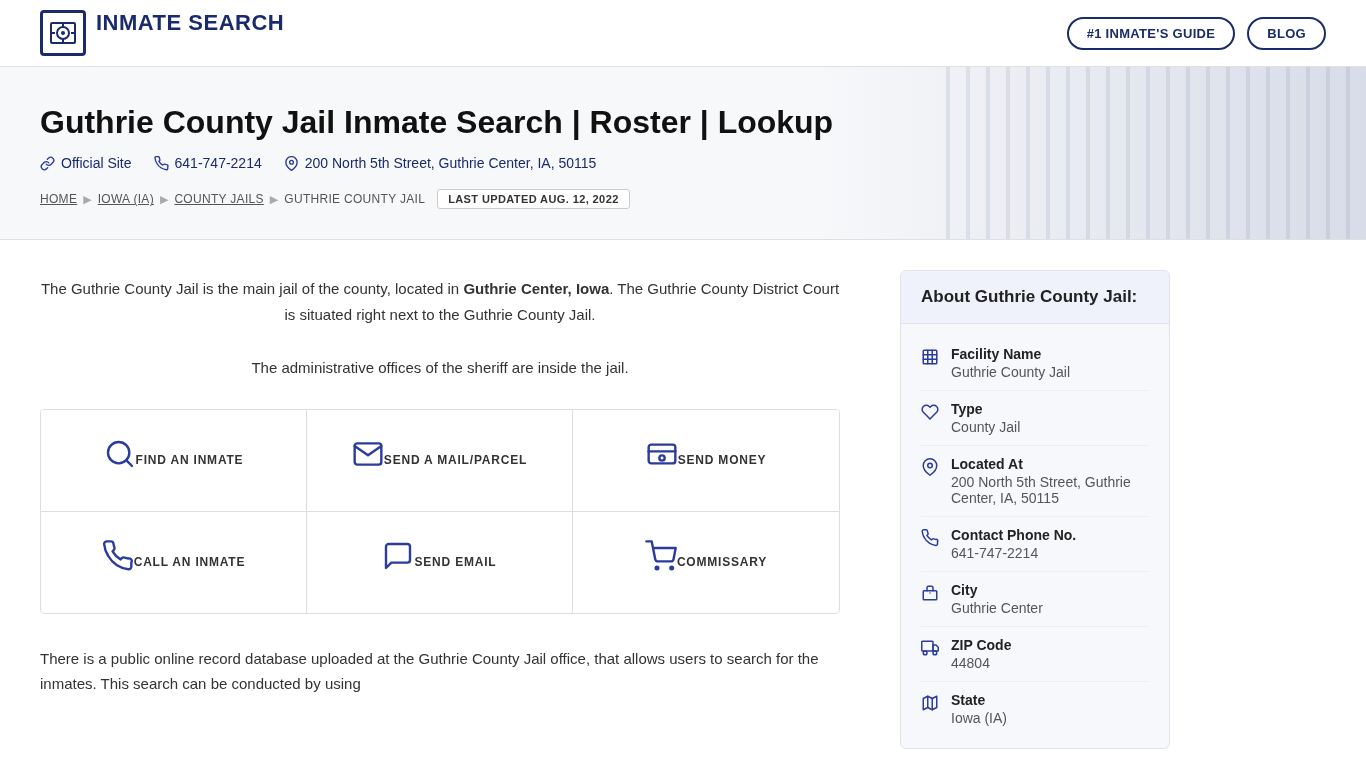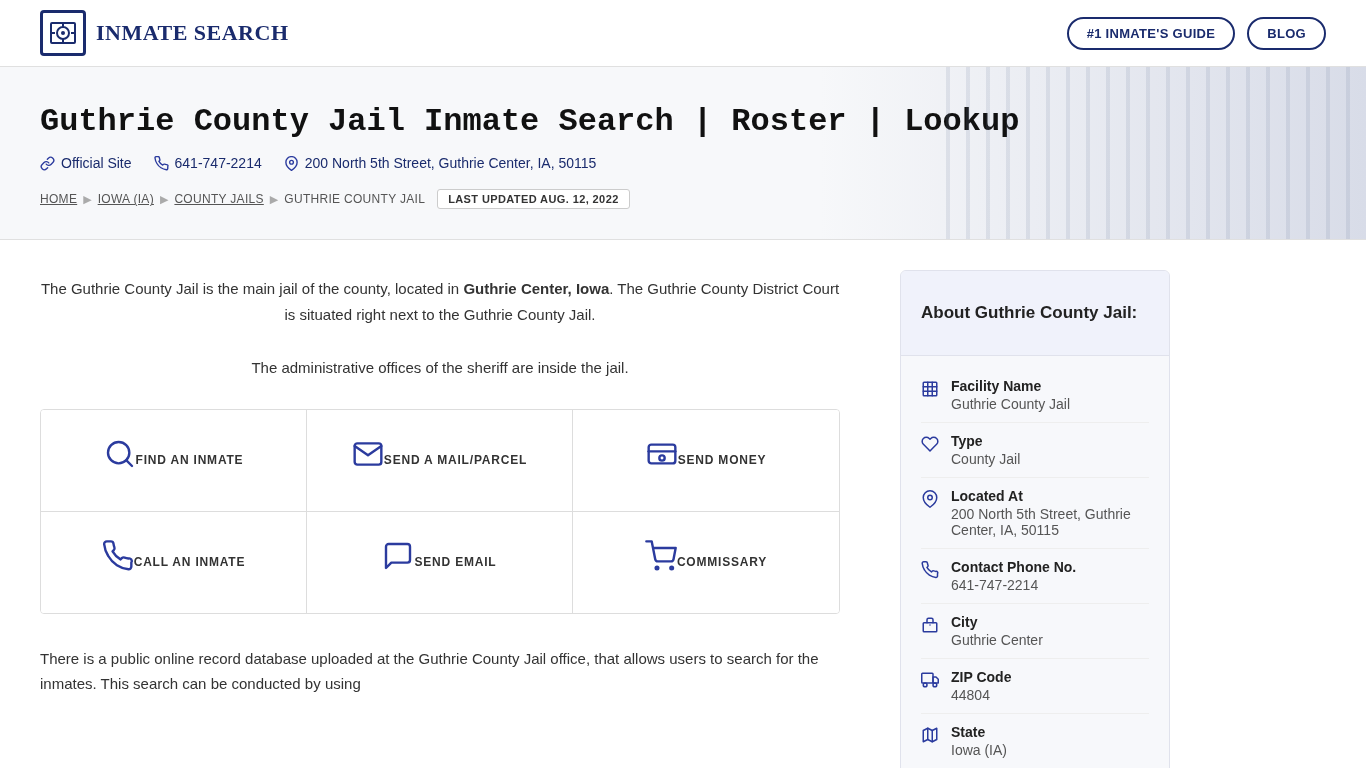"INMATE SEARCH" .navbar-brand { align-items: center -> flex-start; font-family: Liberation Serif, serif -> none }
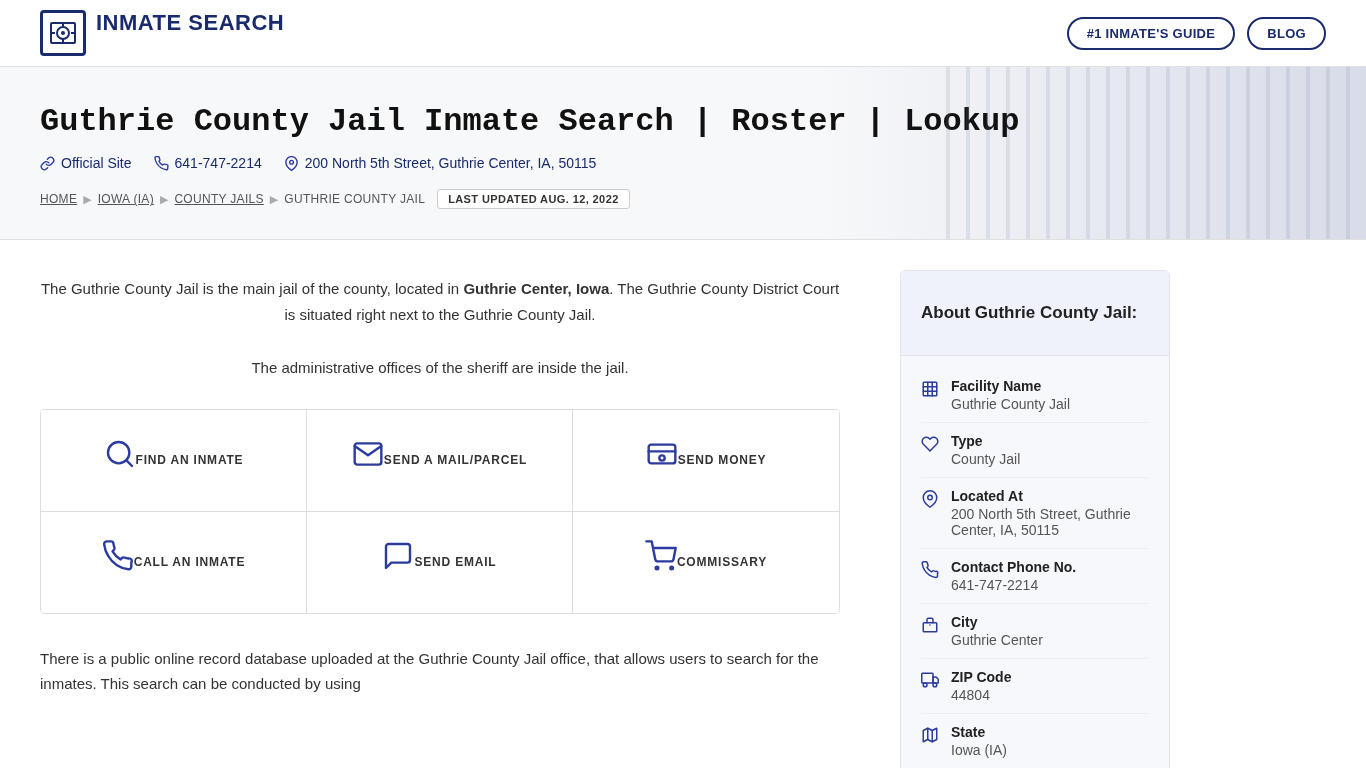"Guthrie County Jail Inmate Search" .hero h1 { font-family: Liberation Mono, monospace -> none }
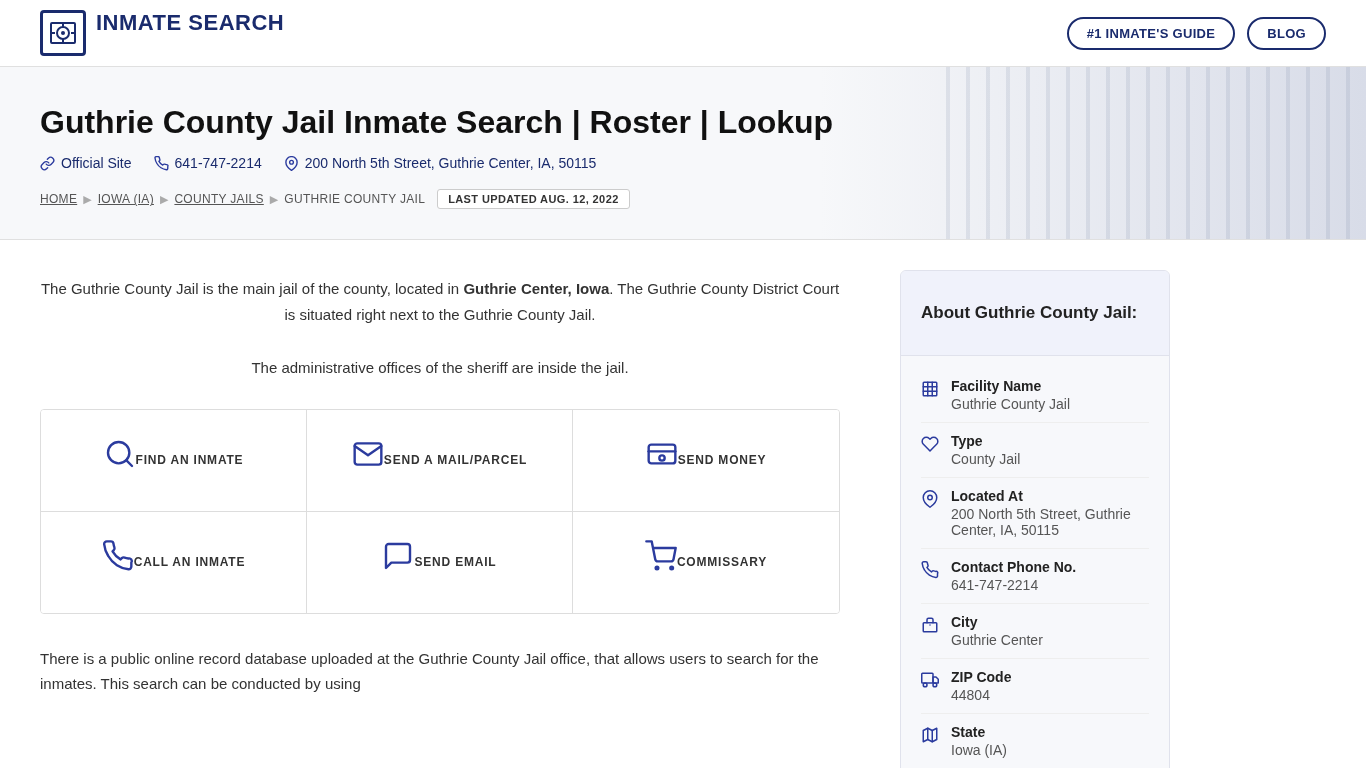"About Guthrie County Jail:" .sidebar-card-header { padding: 32px 20px -> 16px 20px }
